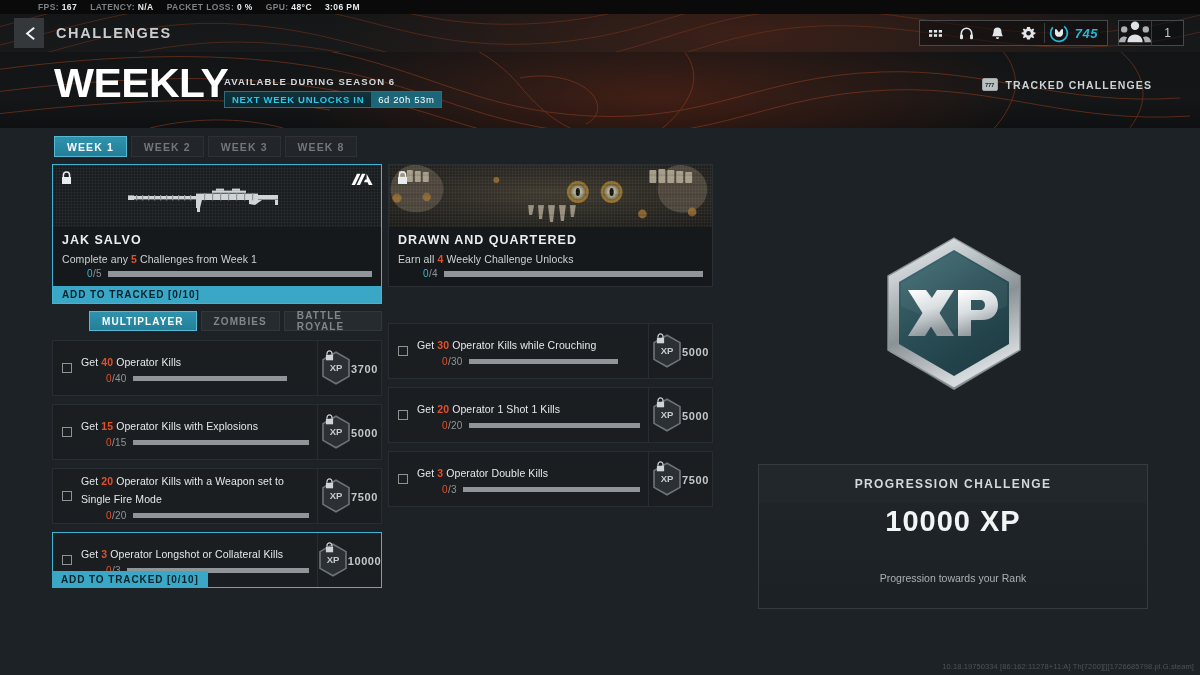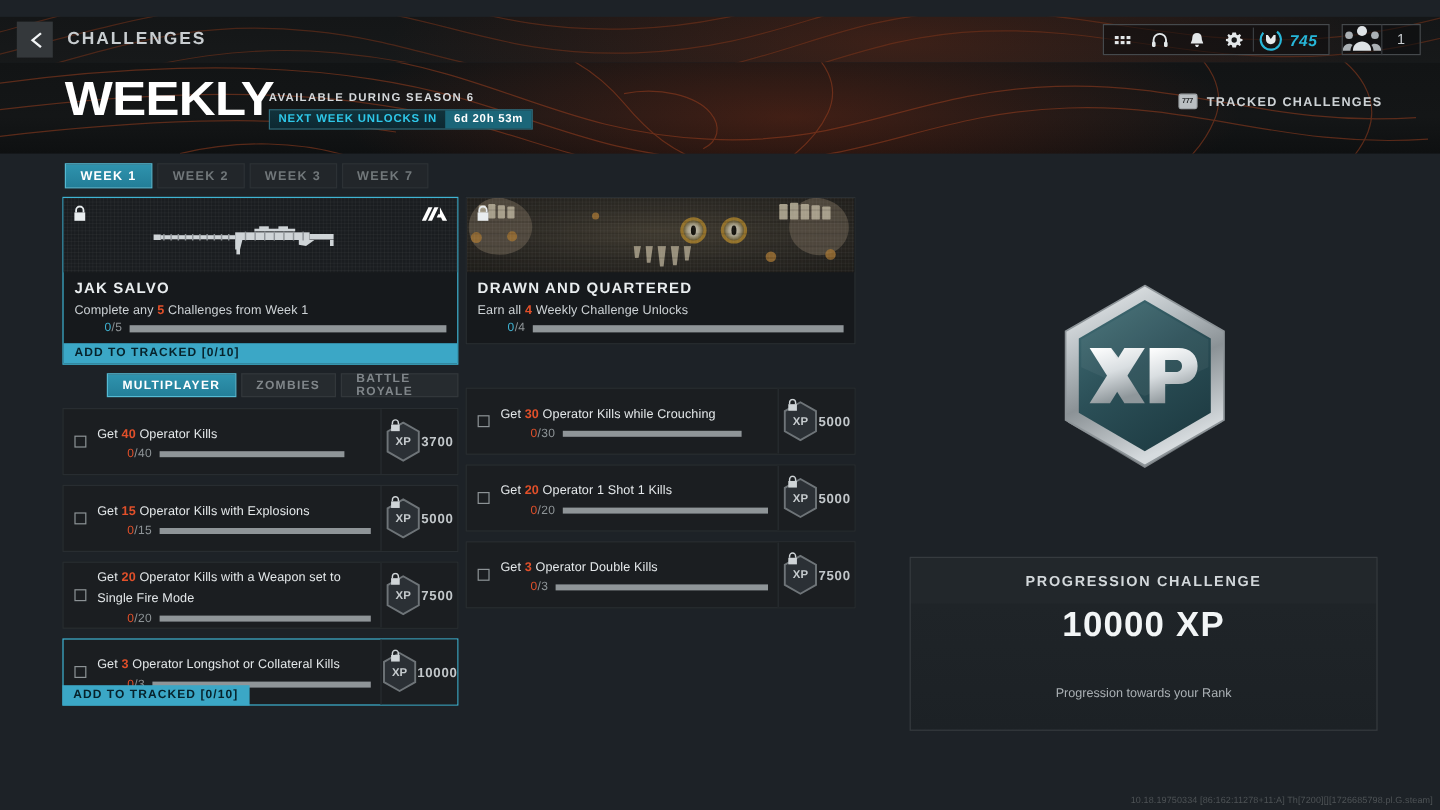"FPS: 167" div.statusbar { html: none -> <div> <span><span>FPS:</span> <span>167</span></span> <span><span>LATENCY:</span> <span>N/A</span></span> <span><span>PACKET LOSS:</span> <span>0 %</span></span> <span><span>GPU:</span> <span>48°C</span></span> <span>3:06 PM</span> </div> }
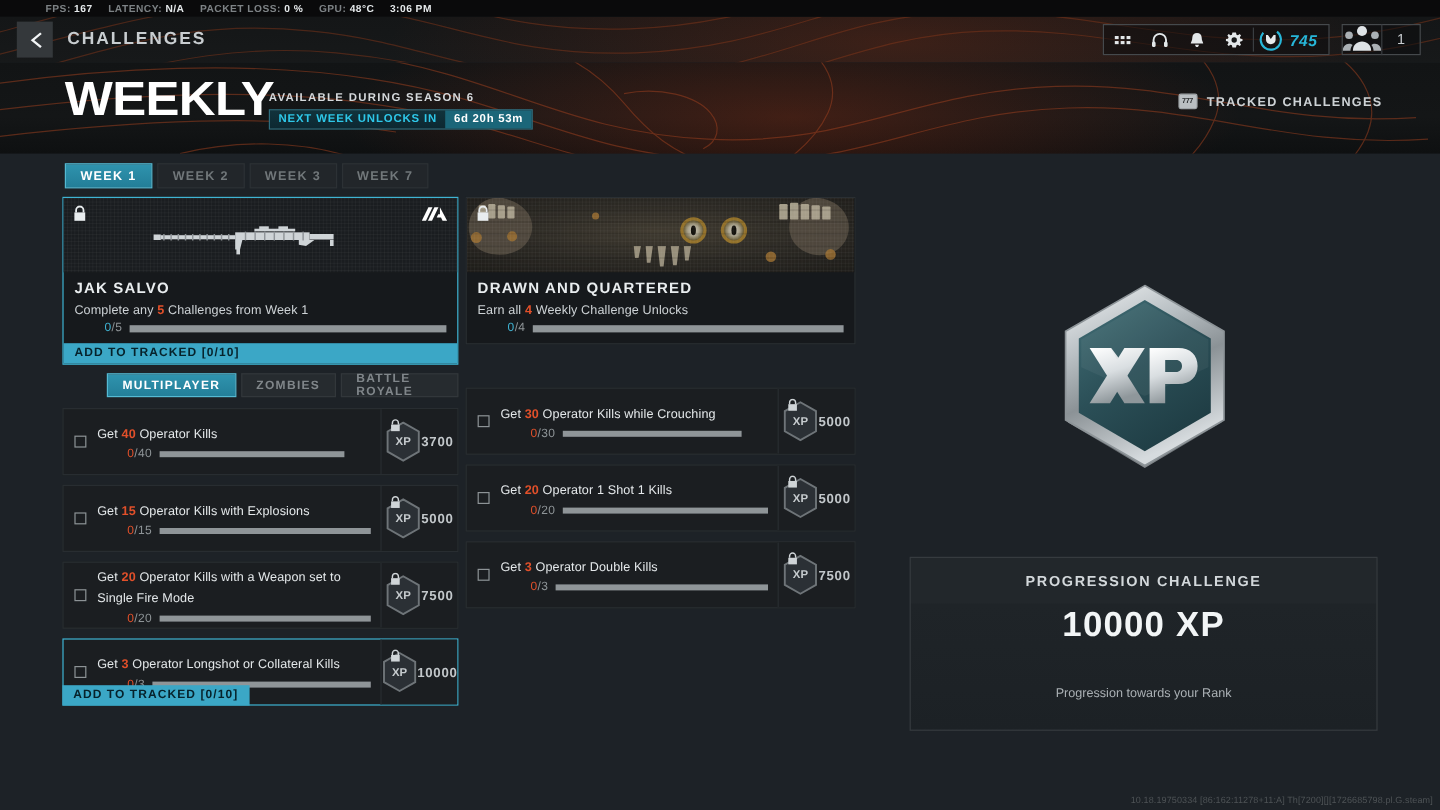"6d 20h 53m" .timer-val { font-weight: bold -> normal }
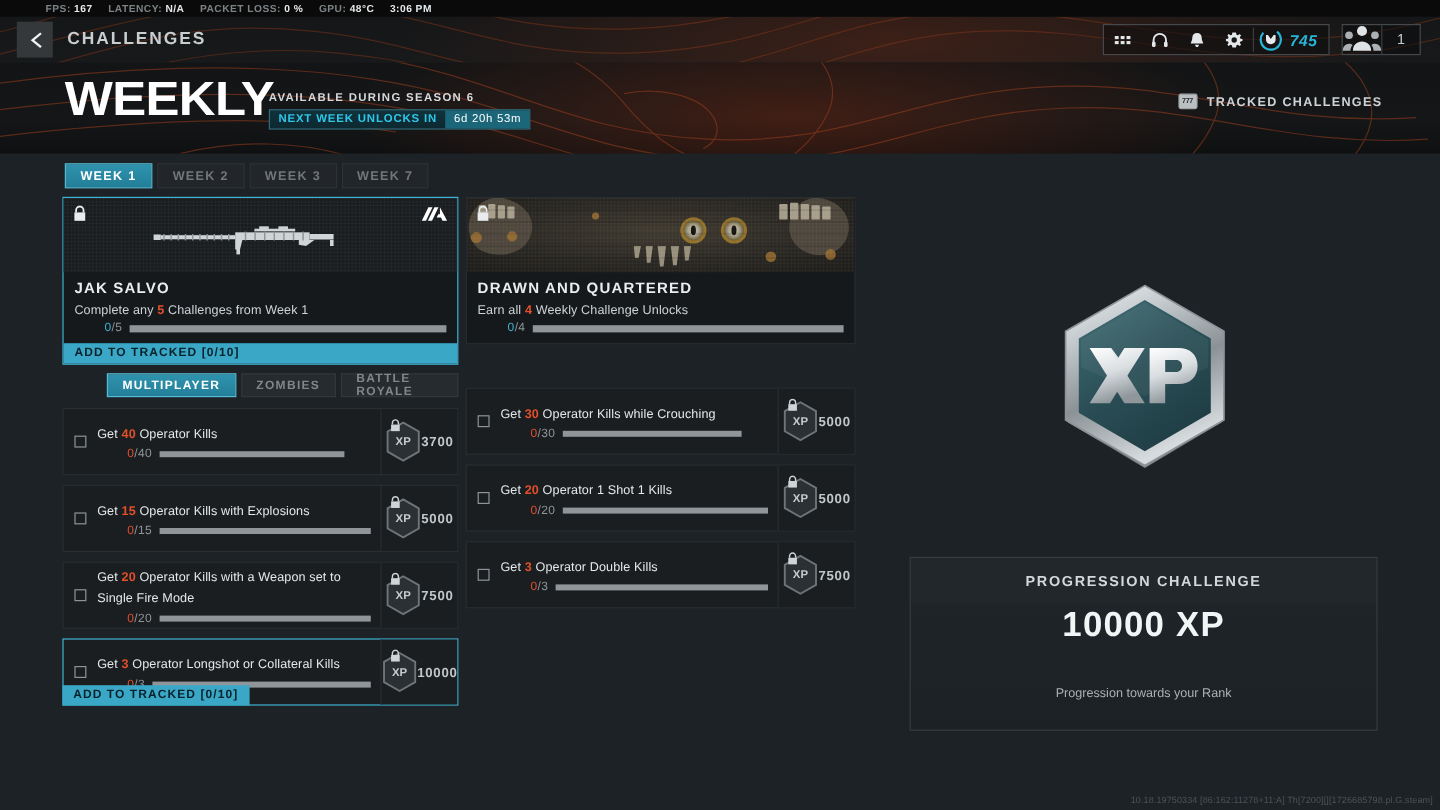"WEEK 7" div.wtab { text: 7 -> 8 }
